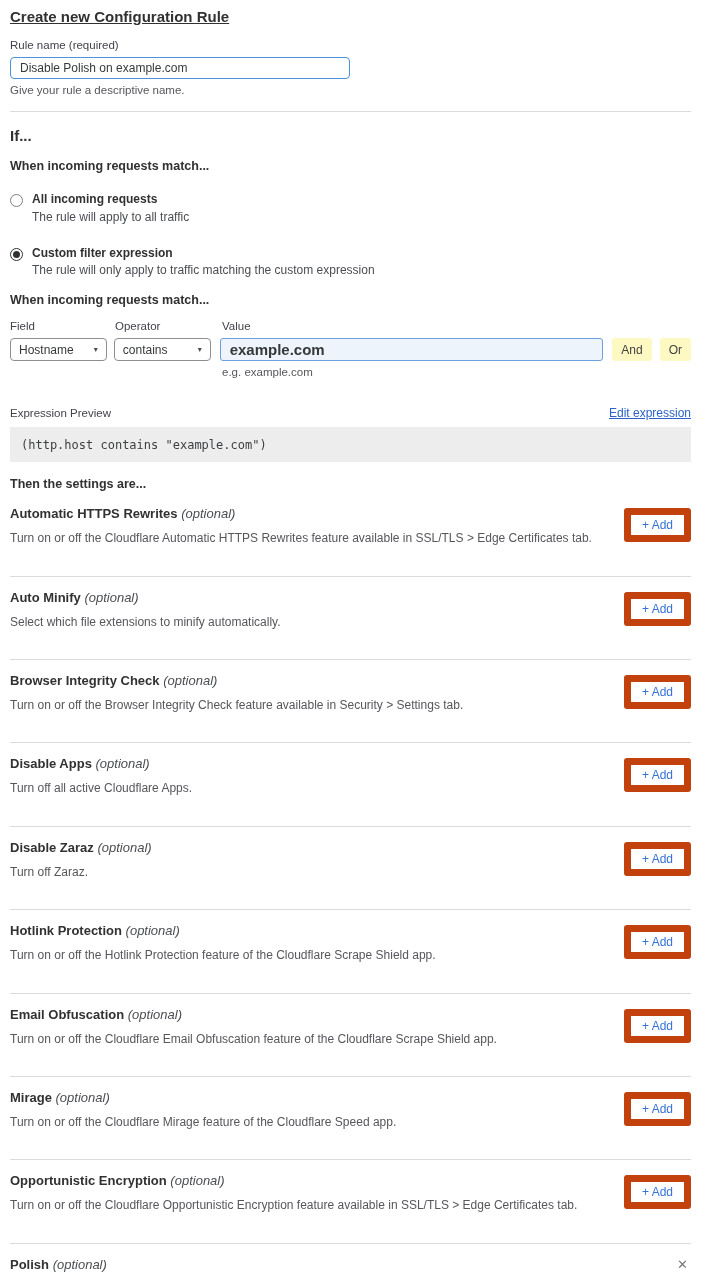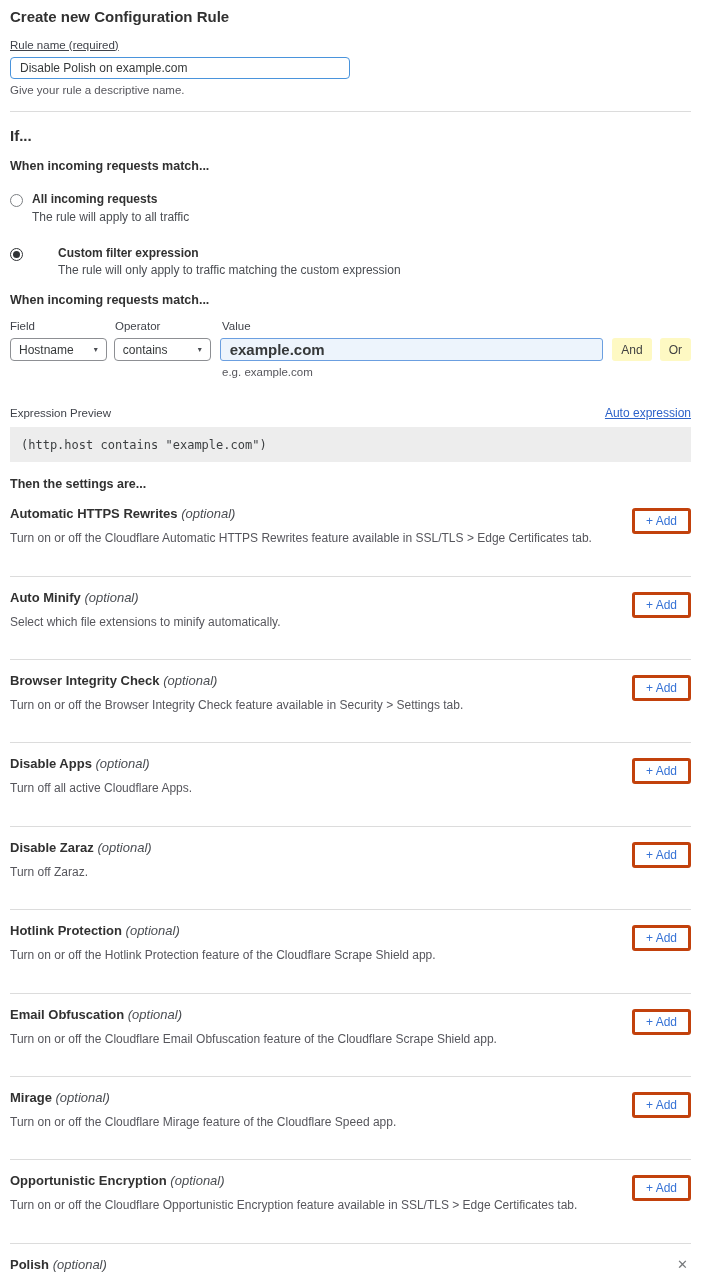"Create new Configuration Rule" .page-title { text-decoration: none -> underline }
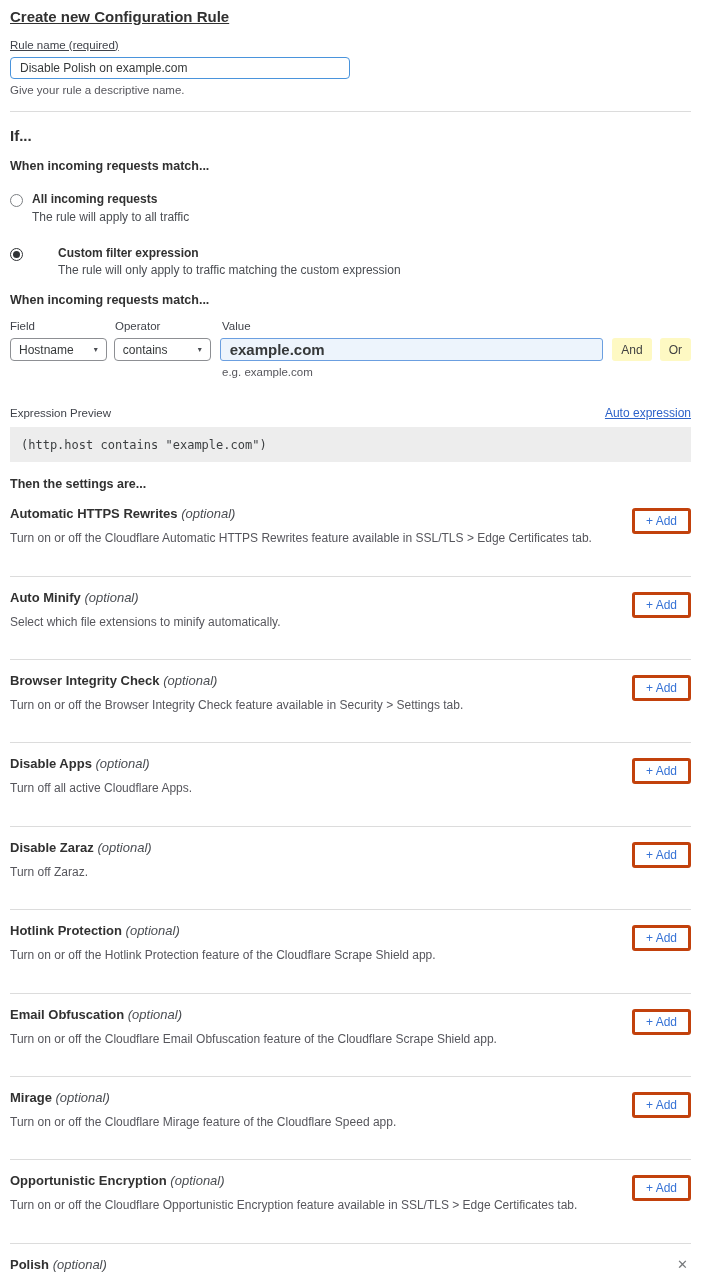"Rule name (required)" .field-label { text-decoration: underline -> none }
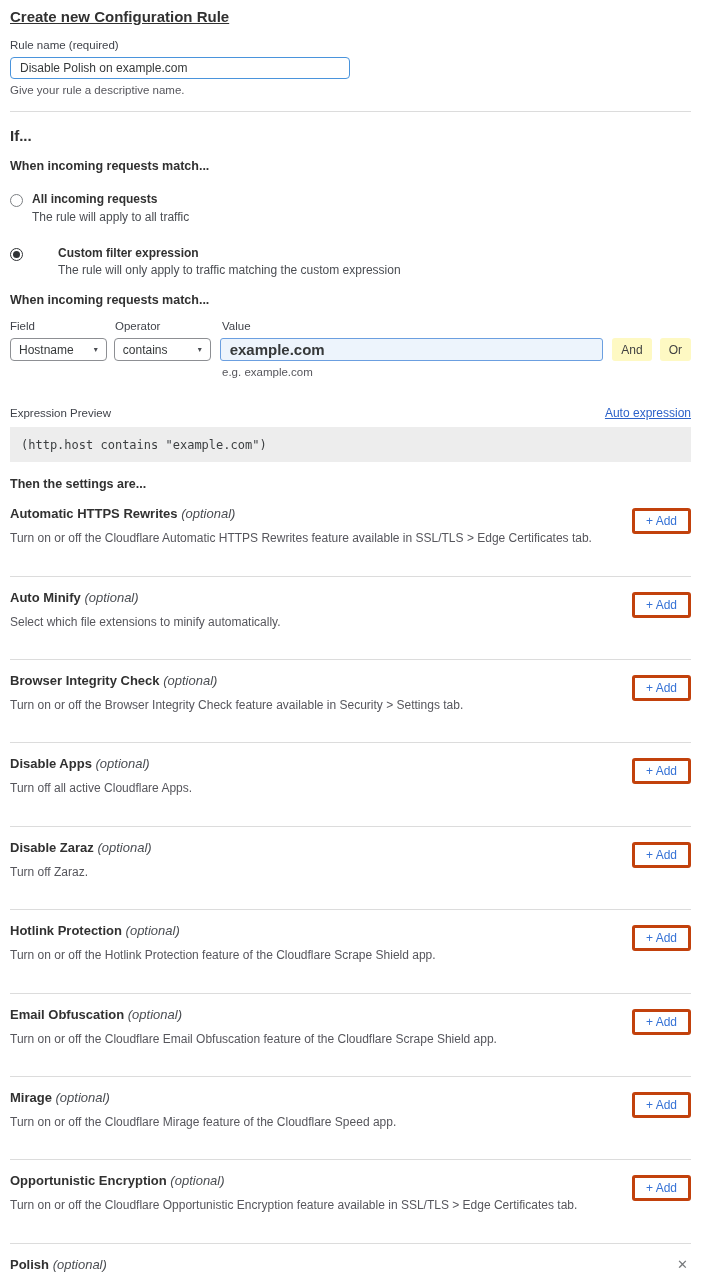"Custom filter expression" .radio-row + .radio-row { gap: 26px -> none }
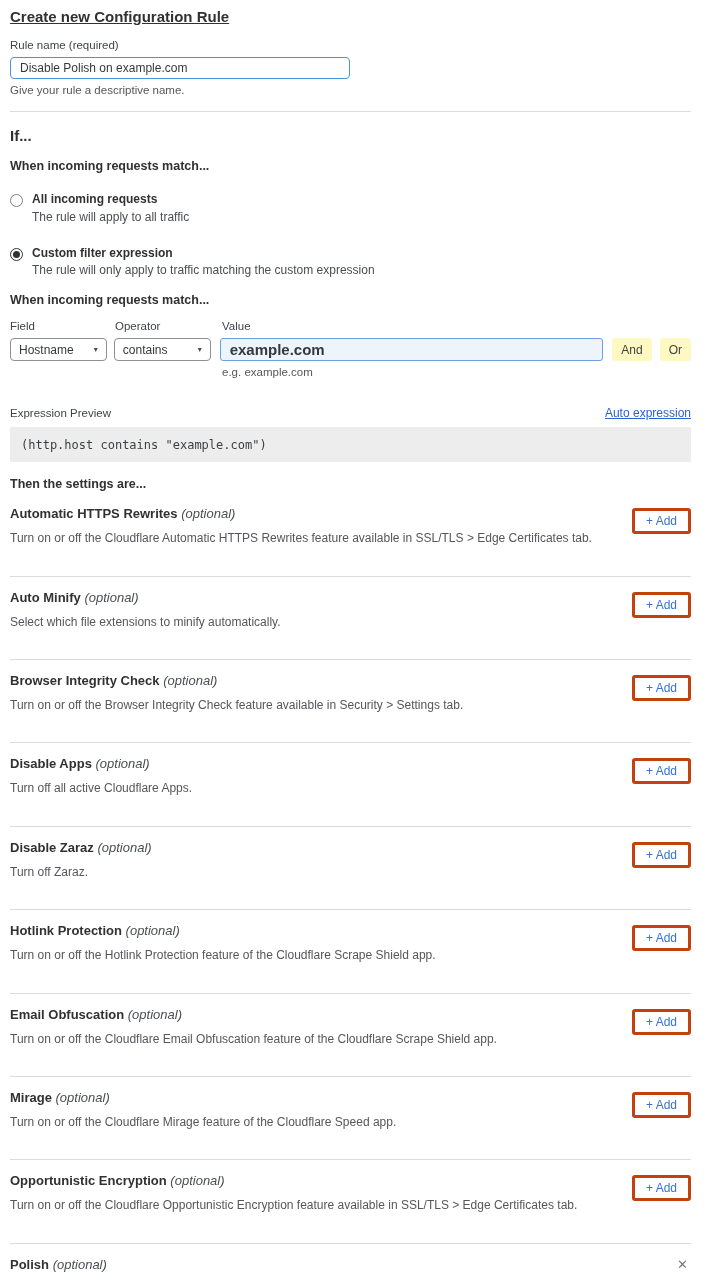"Auto expression" a.edit-link { text: Auto -> Edit }
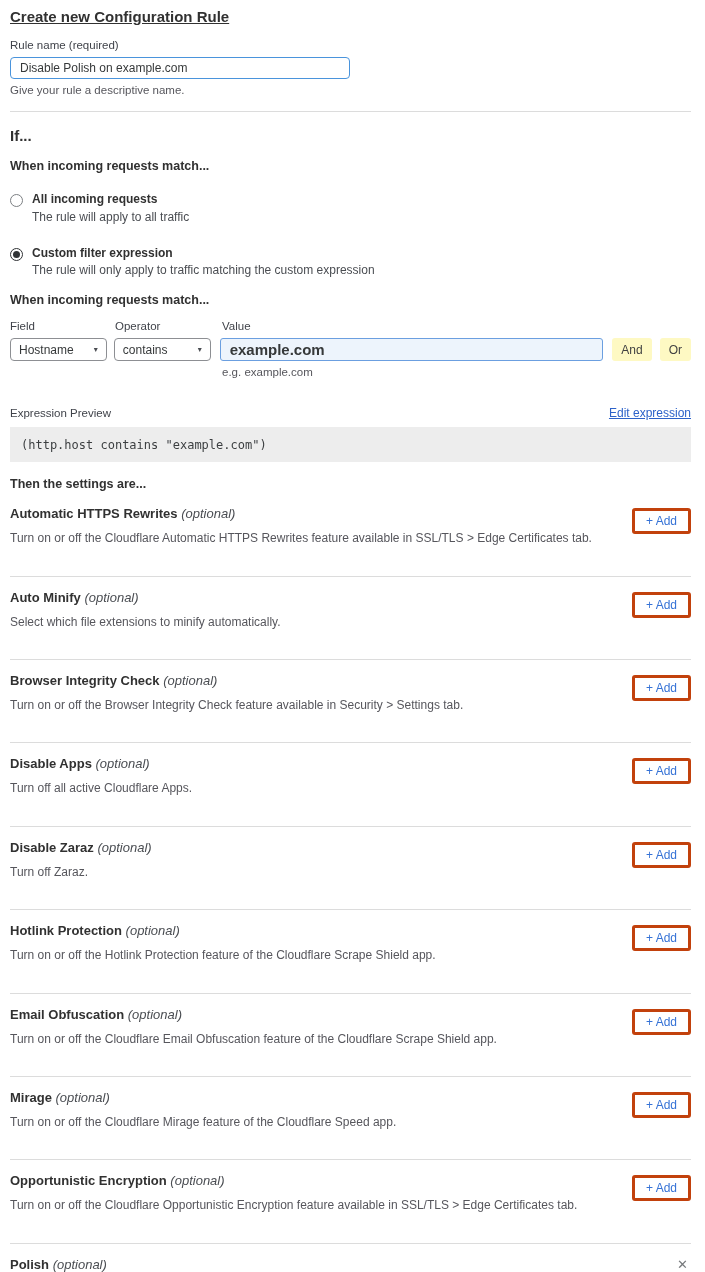"+ Add" .add-button { border: 3px solid #c2410c -> 7px solid #c2410c }
